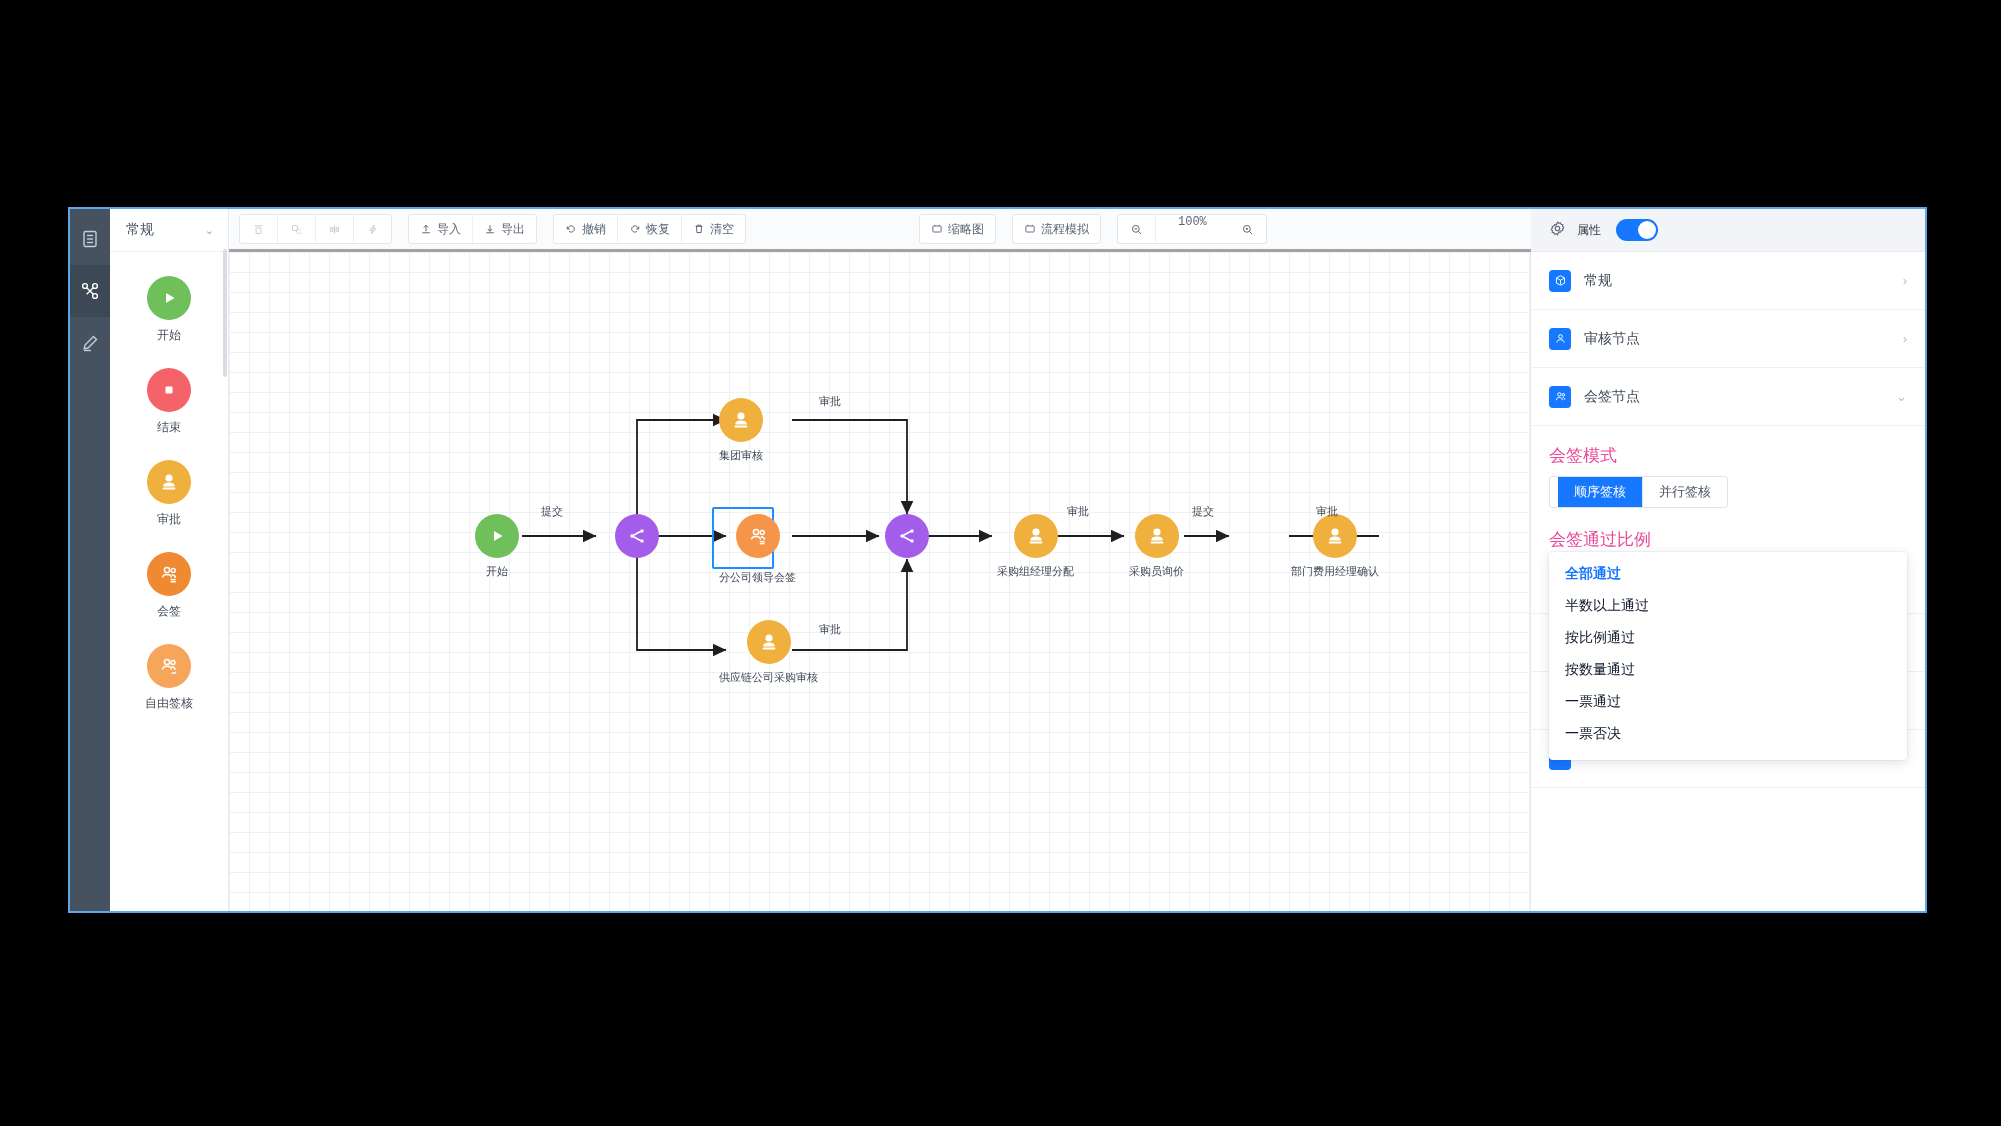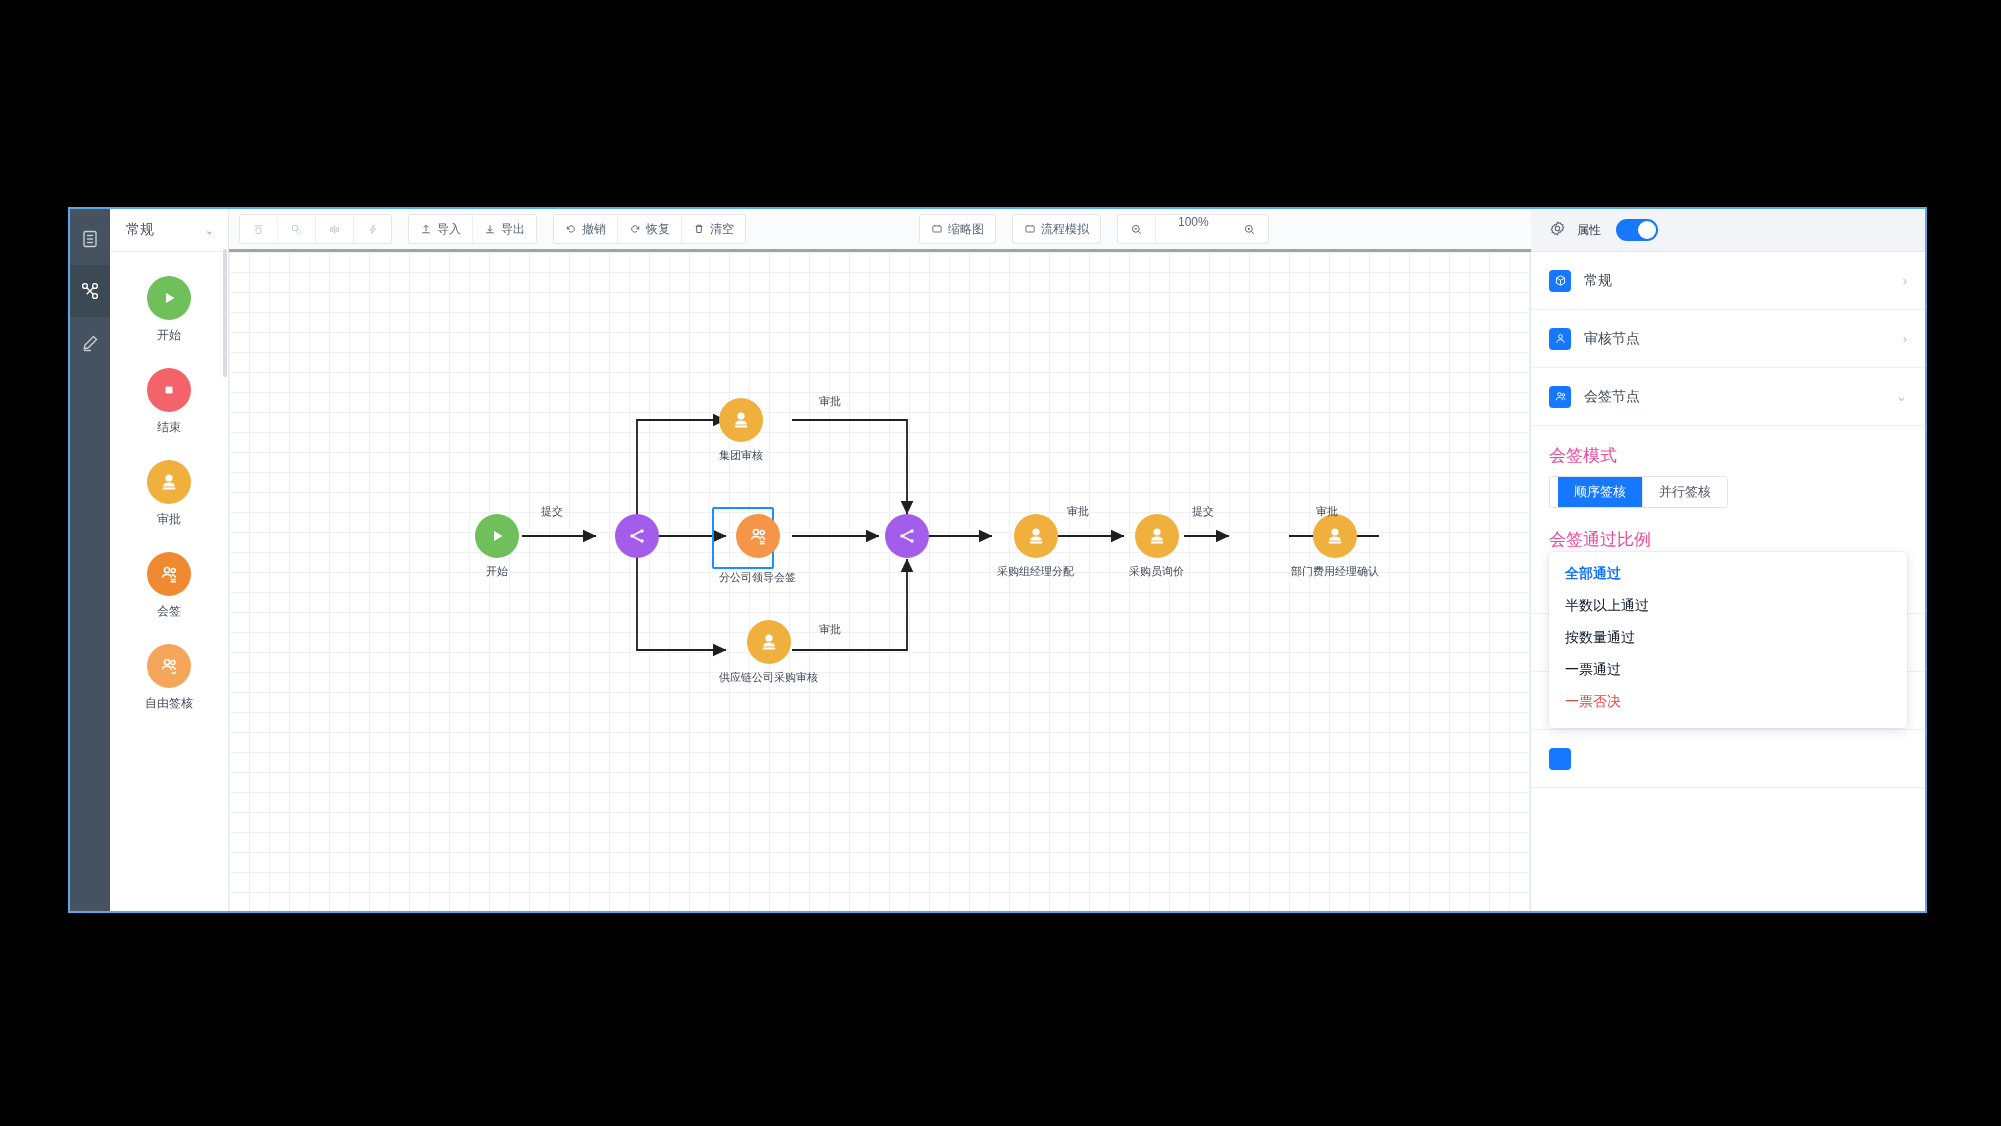"缩略图" .tb-right { font-family: none -> Liberation Mono, monospace }
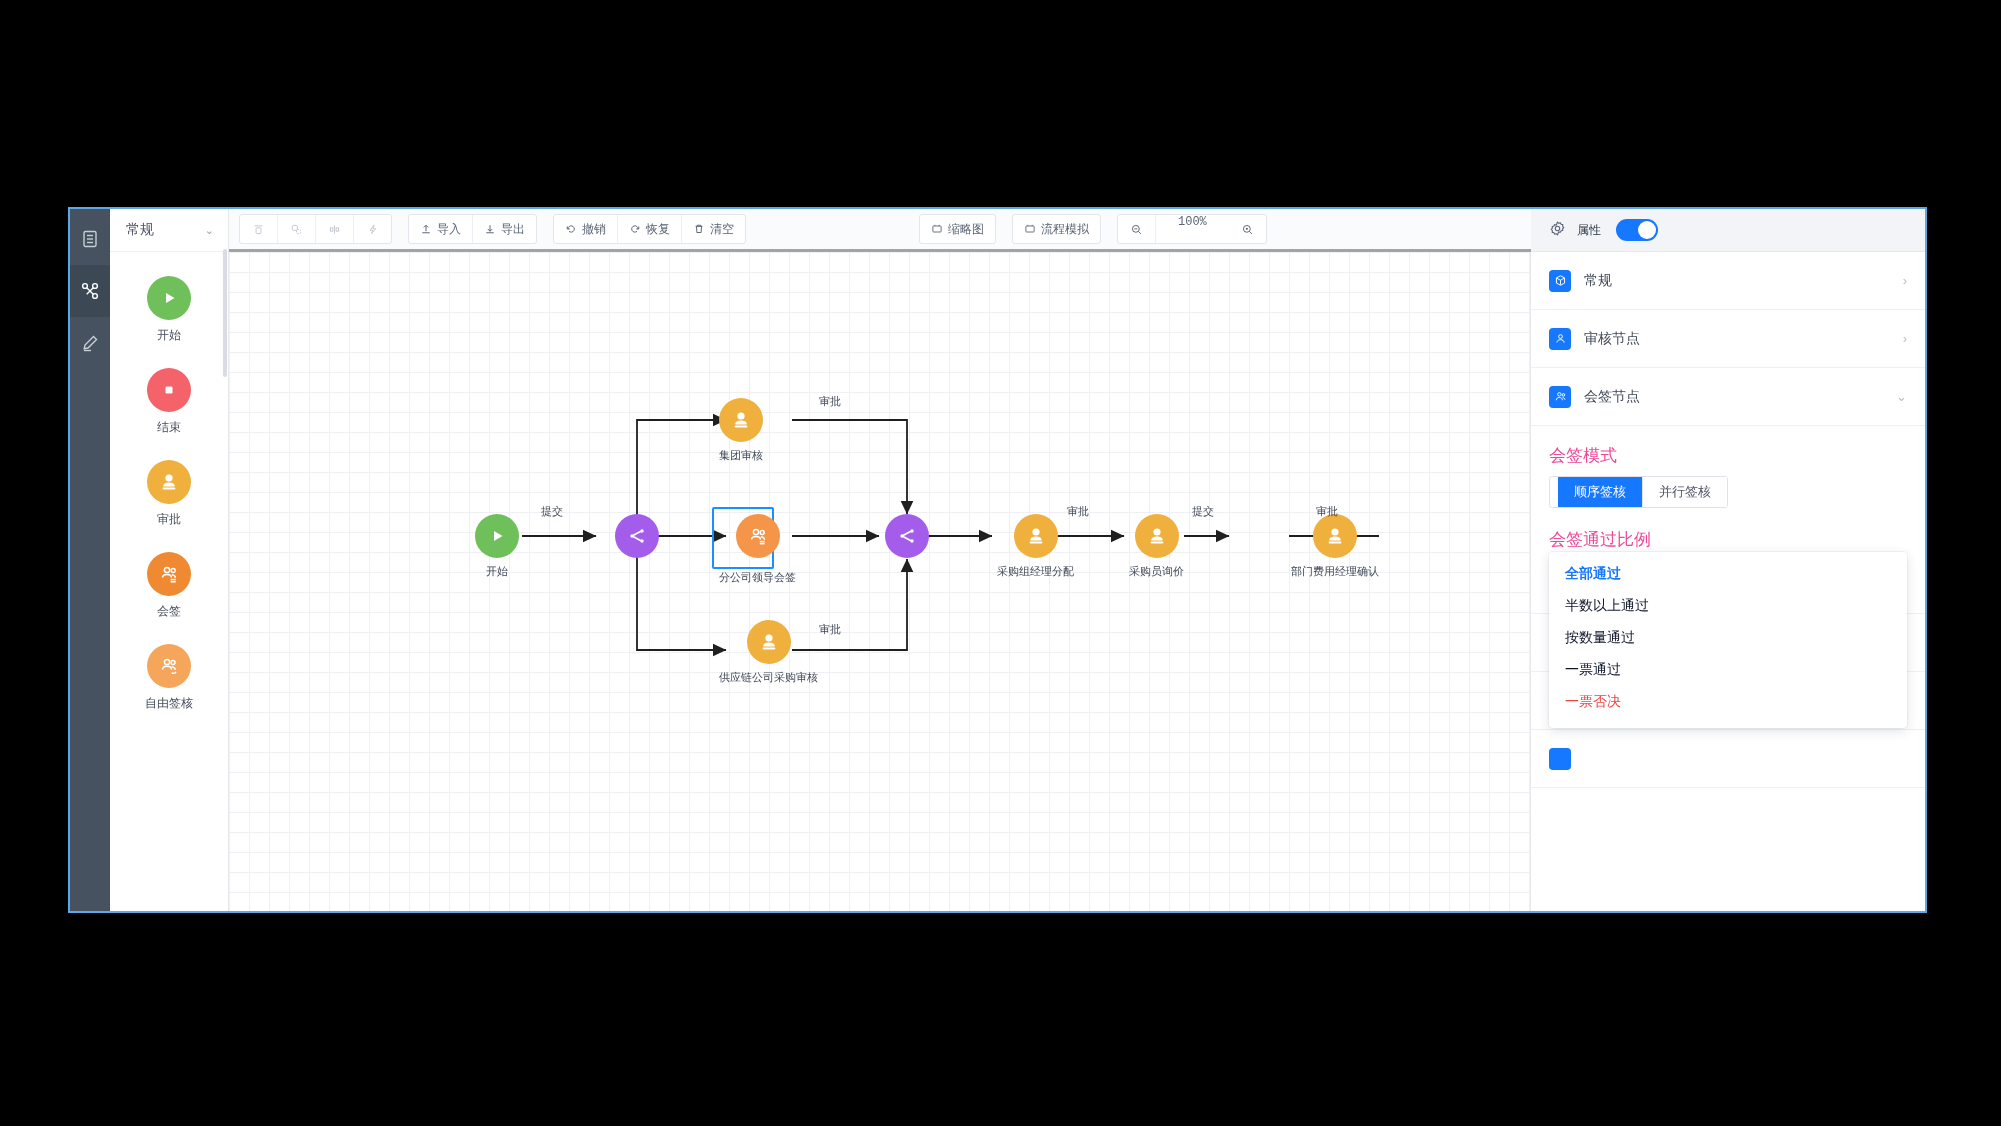"按比例通过" div.dd-opt { html: none -> <div>按比例通过</div> }
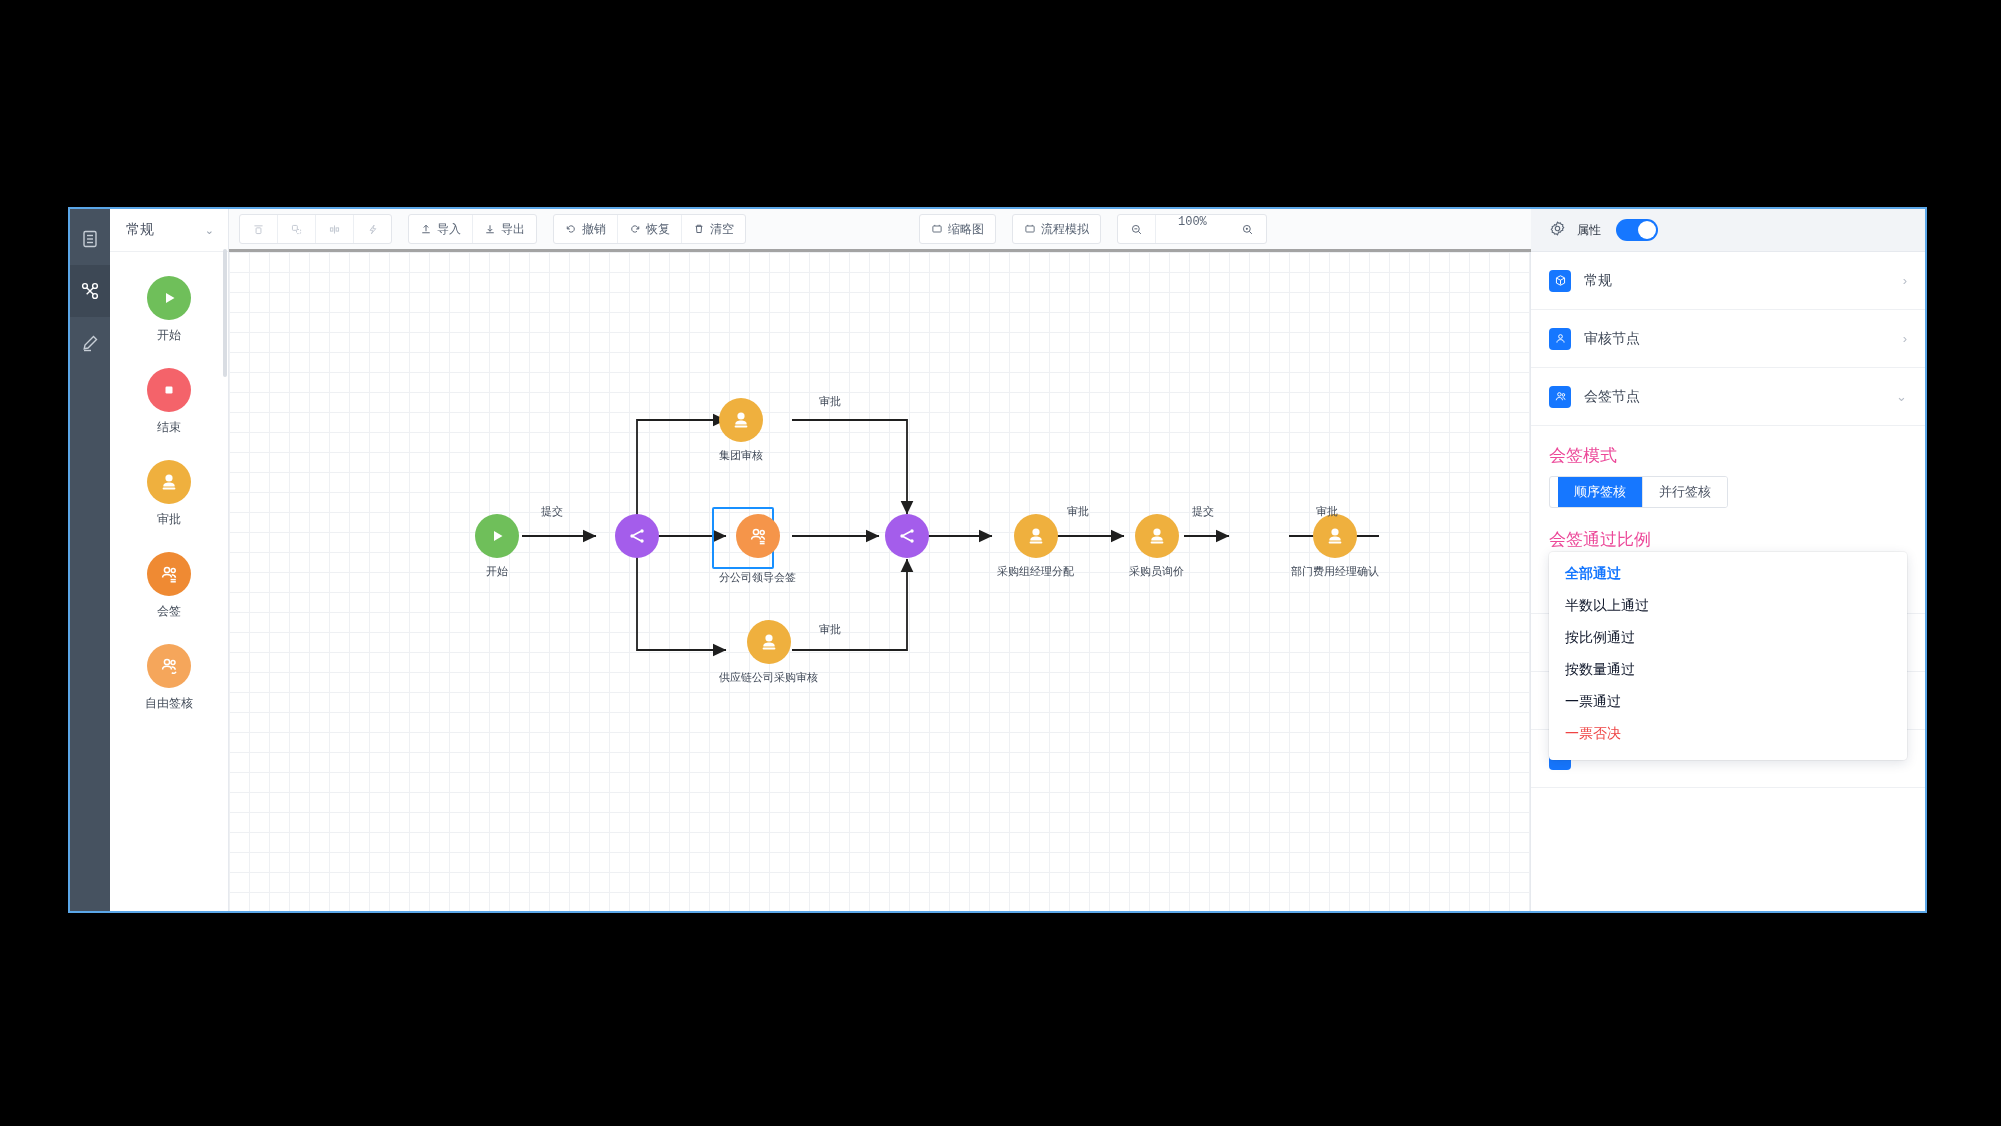"一票否决" .dd-opt.dis { color: #ef4444 -> #0f172a }
